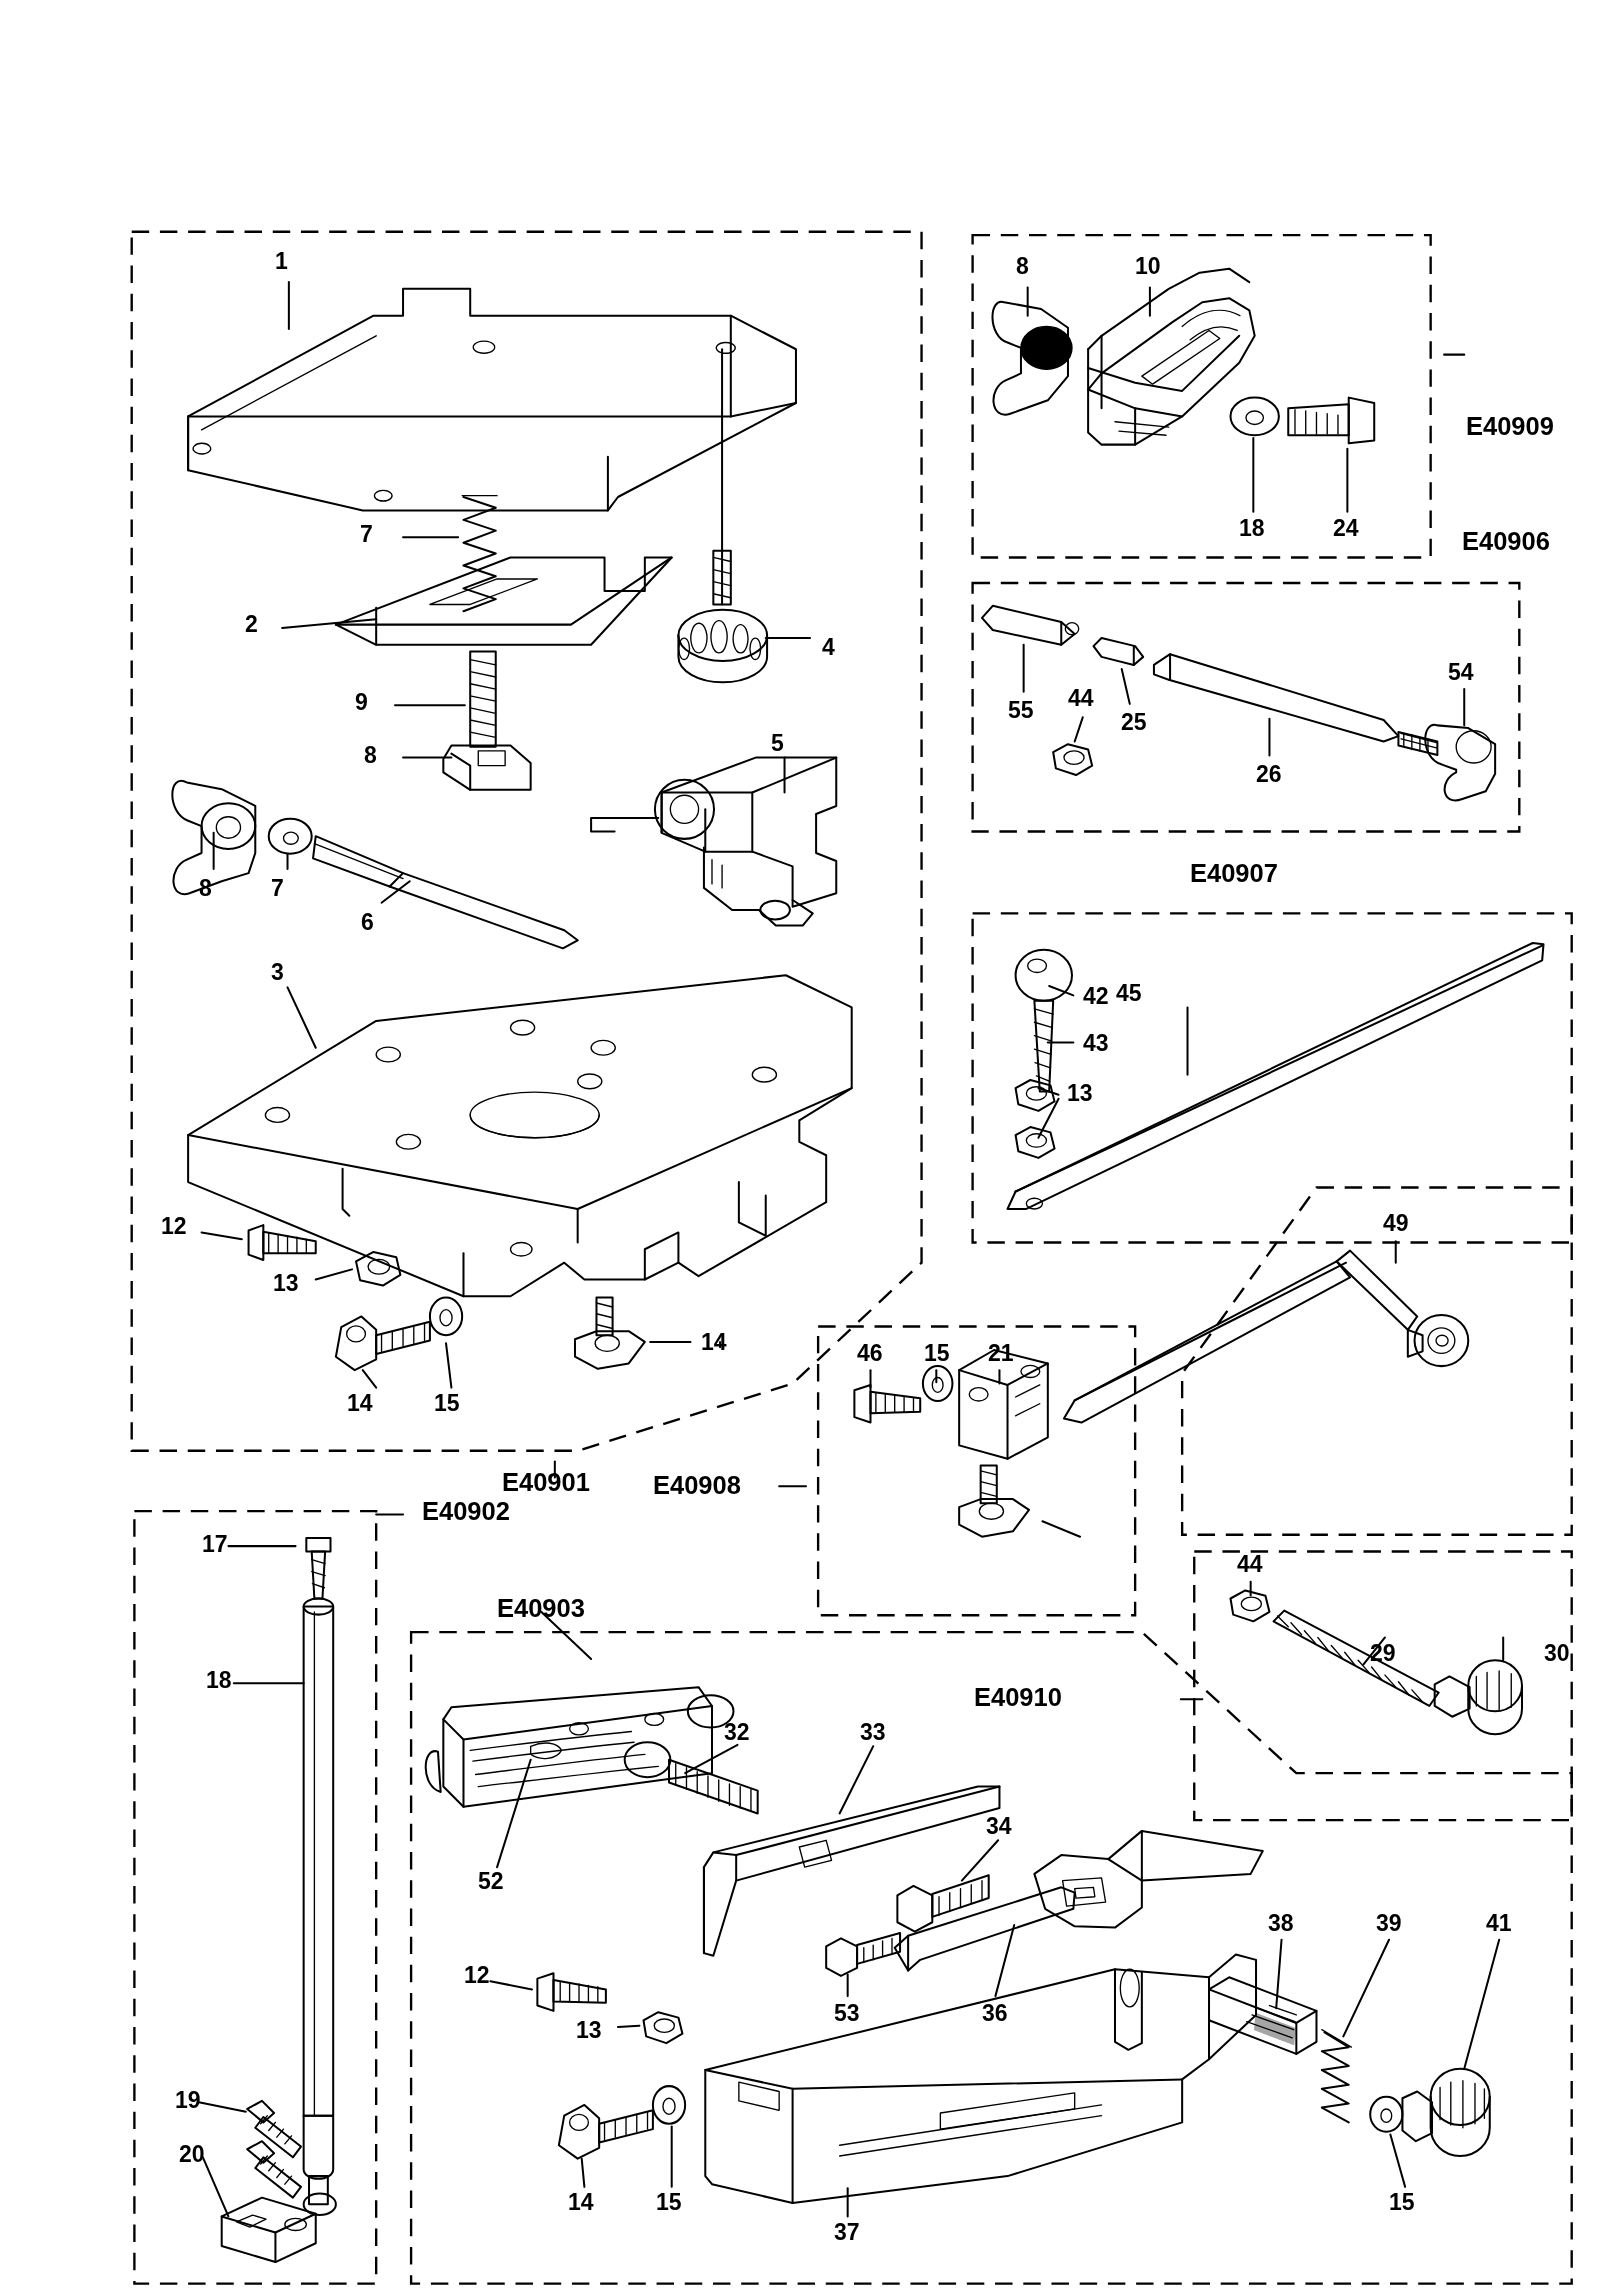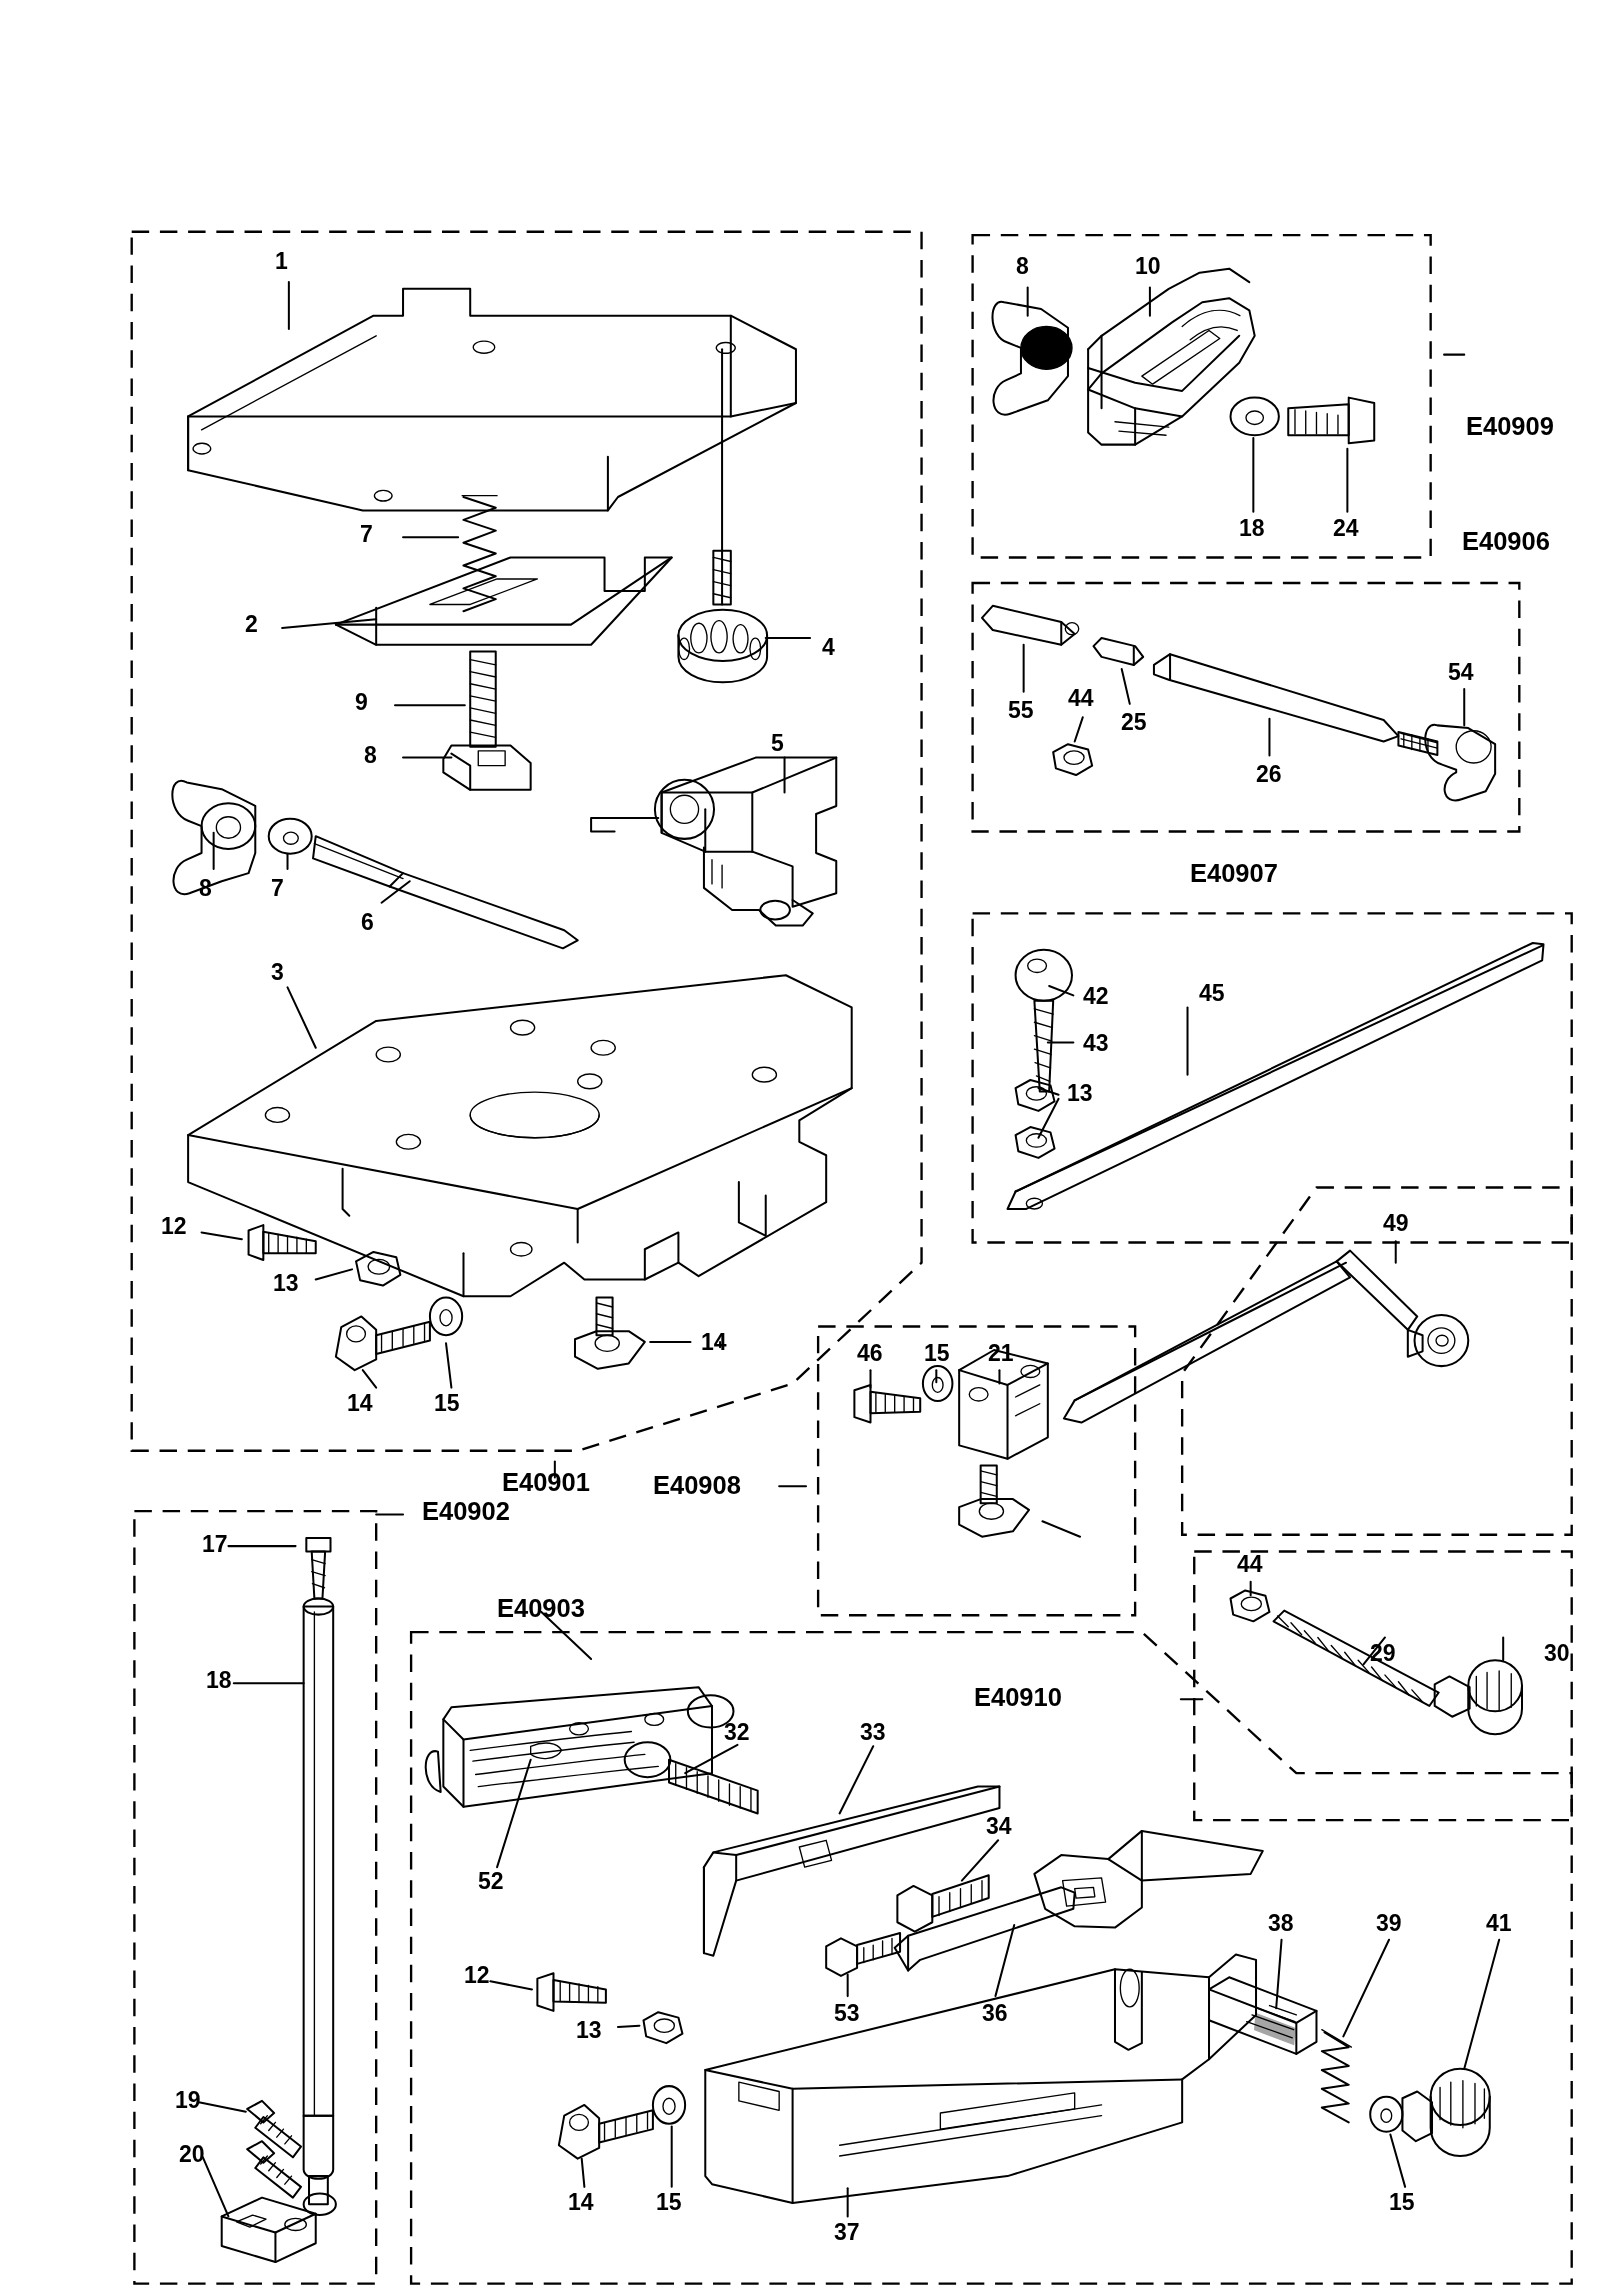"45" div.callout { left: 1199px -> 1116px }
